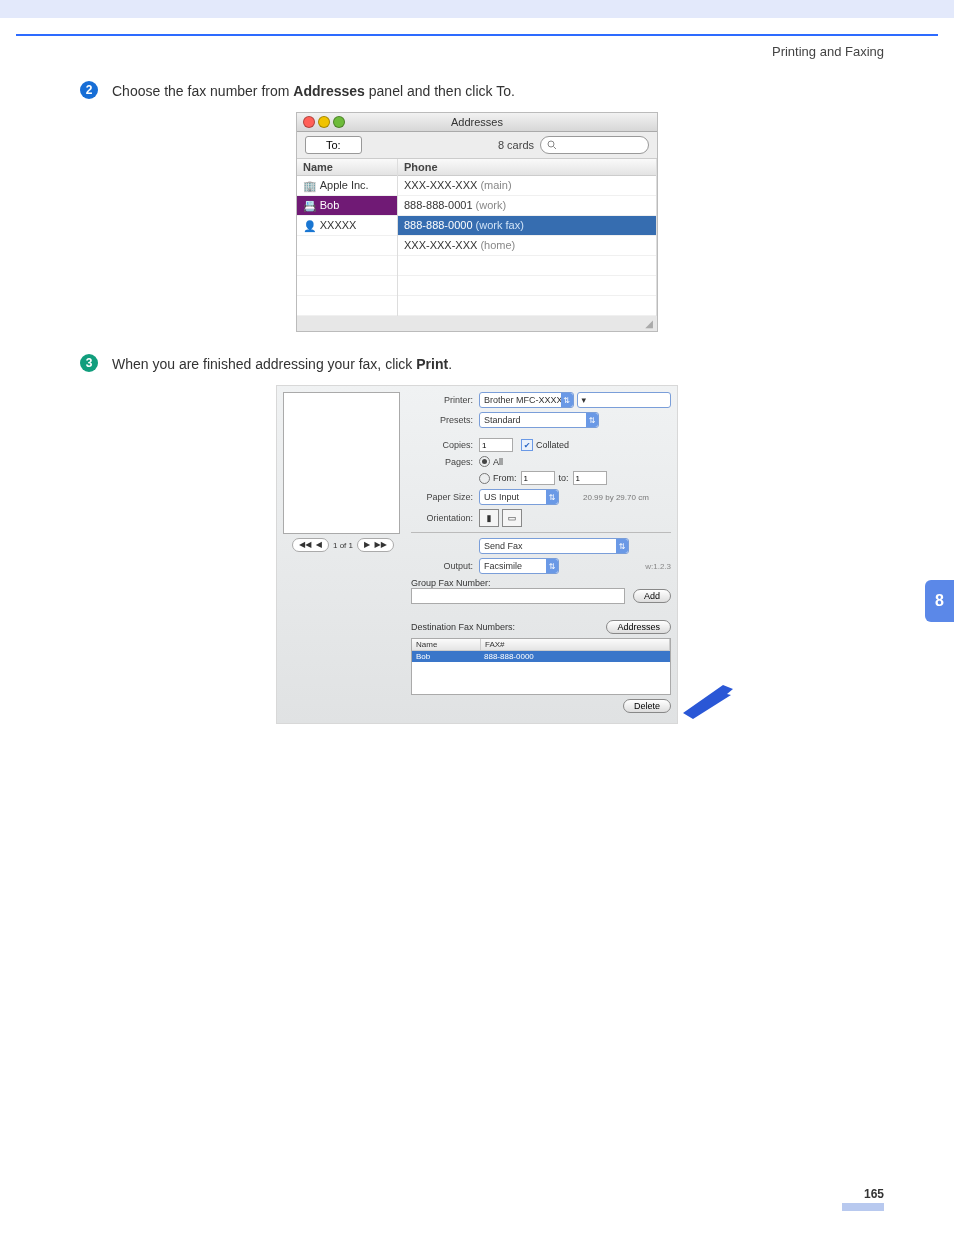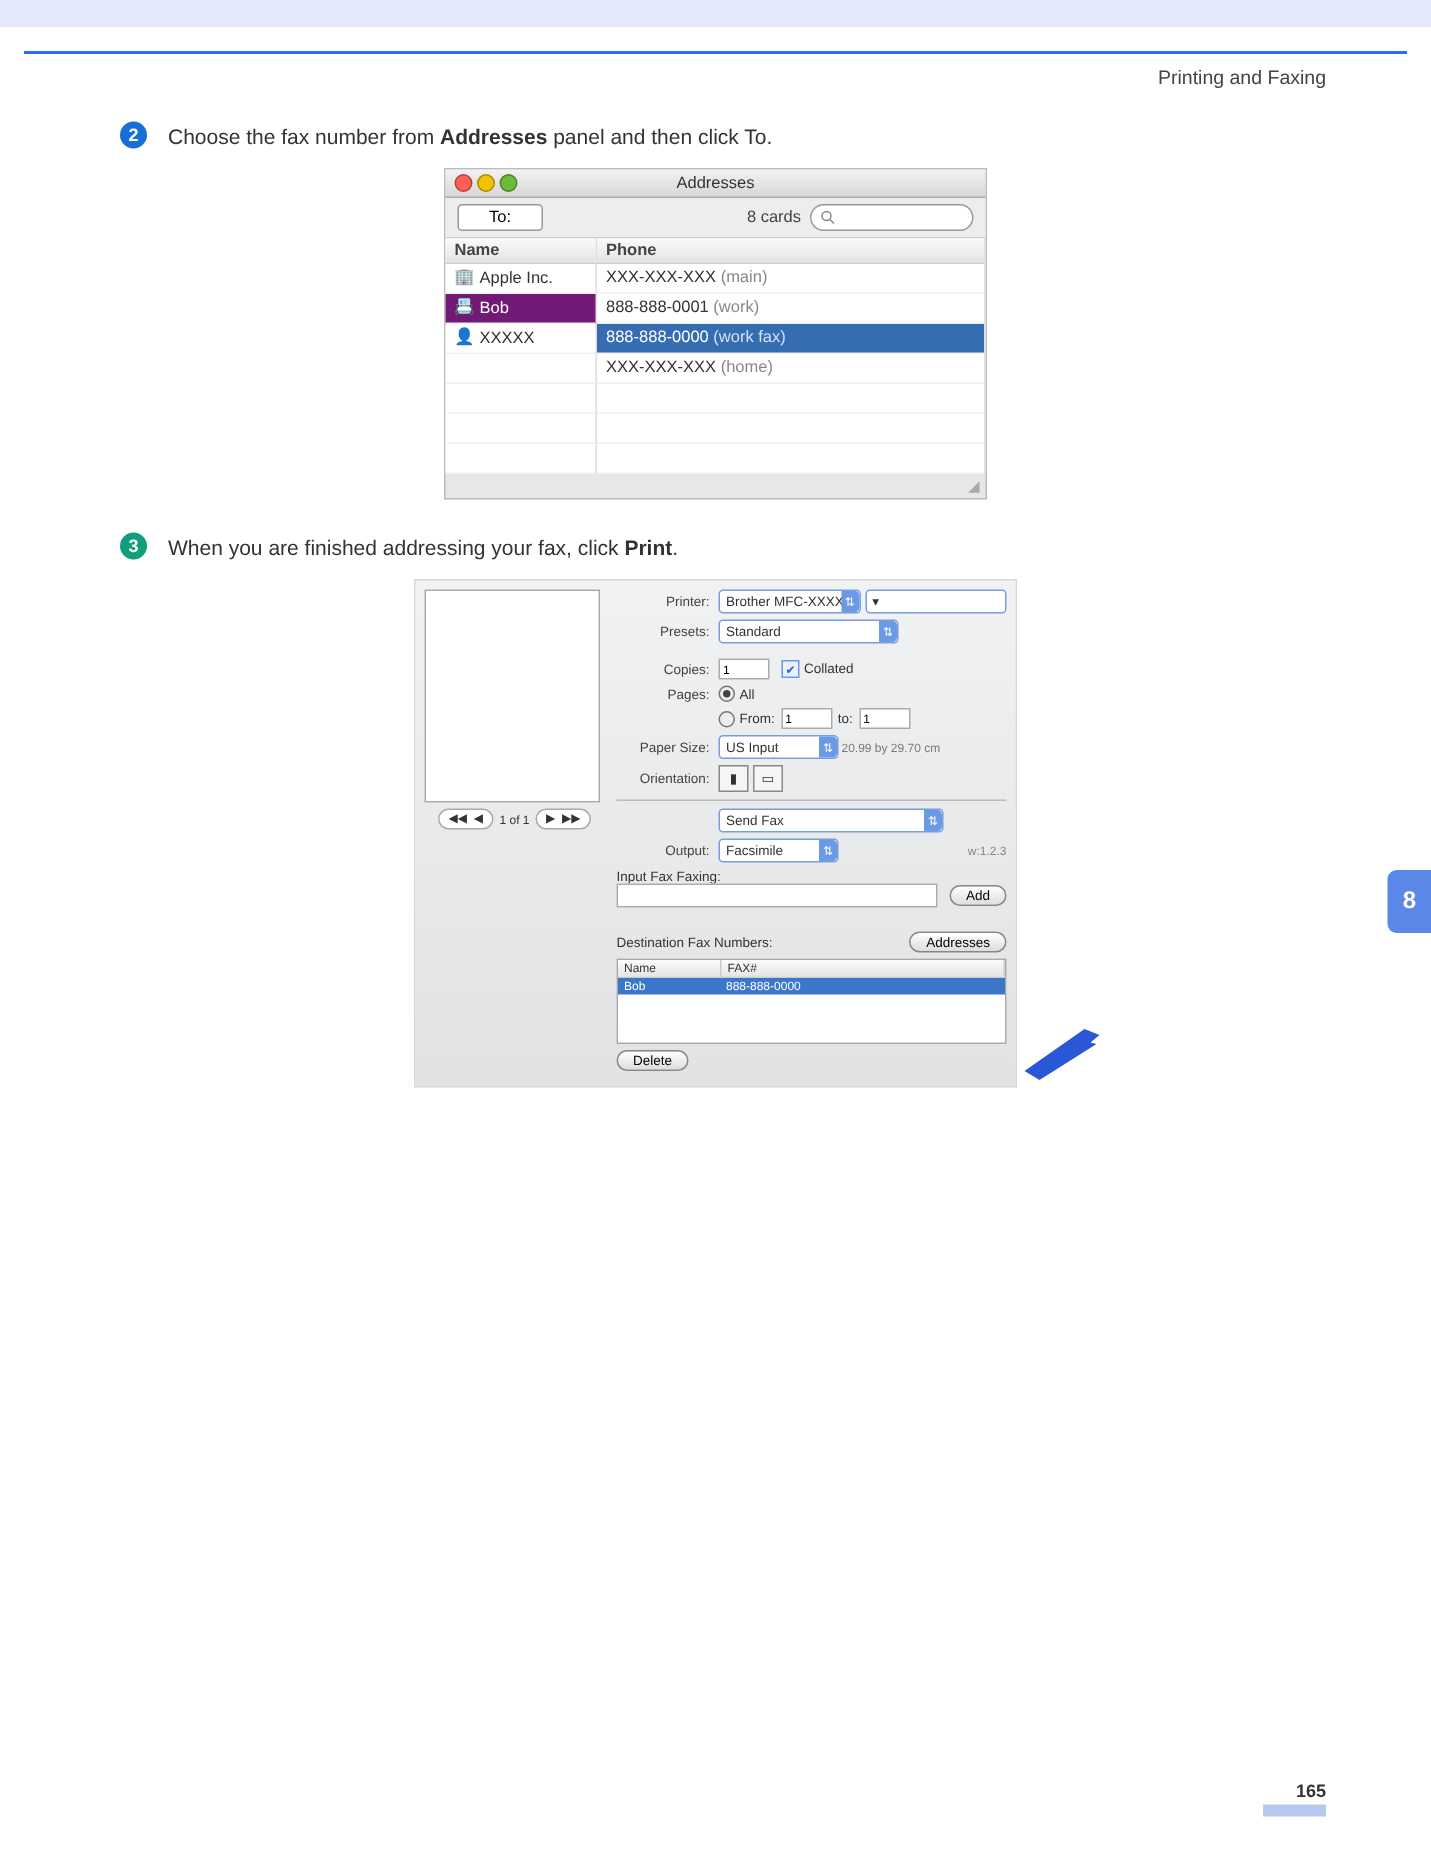"20.99 by 29.70 cm" span { margin-left: 2px -> 24px }
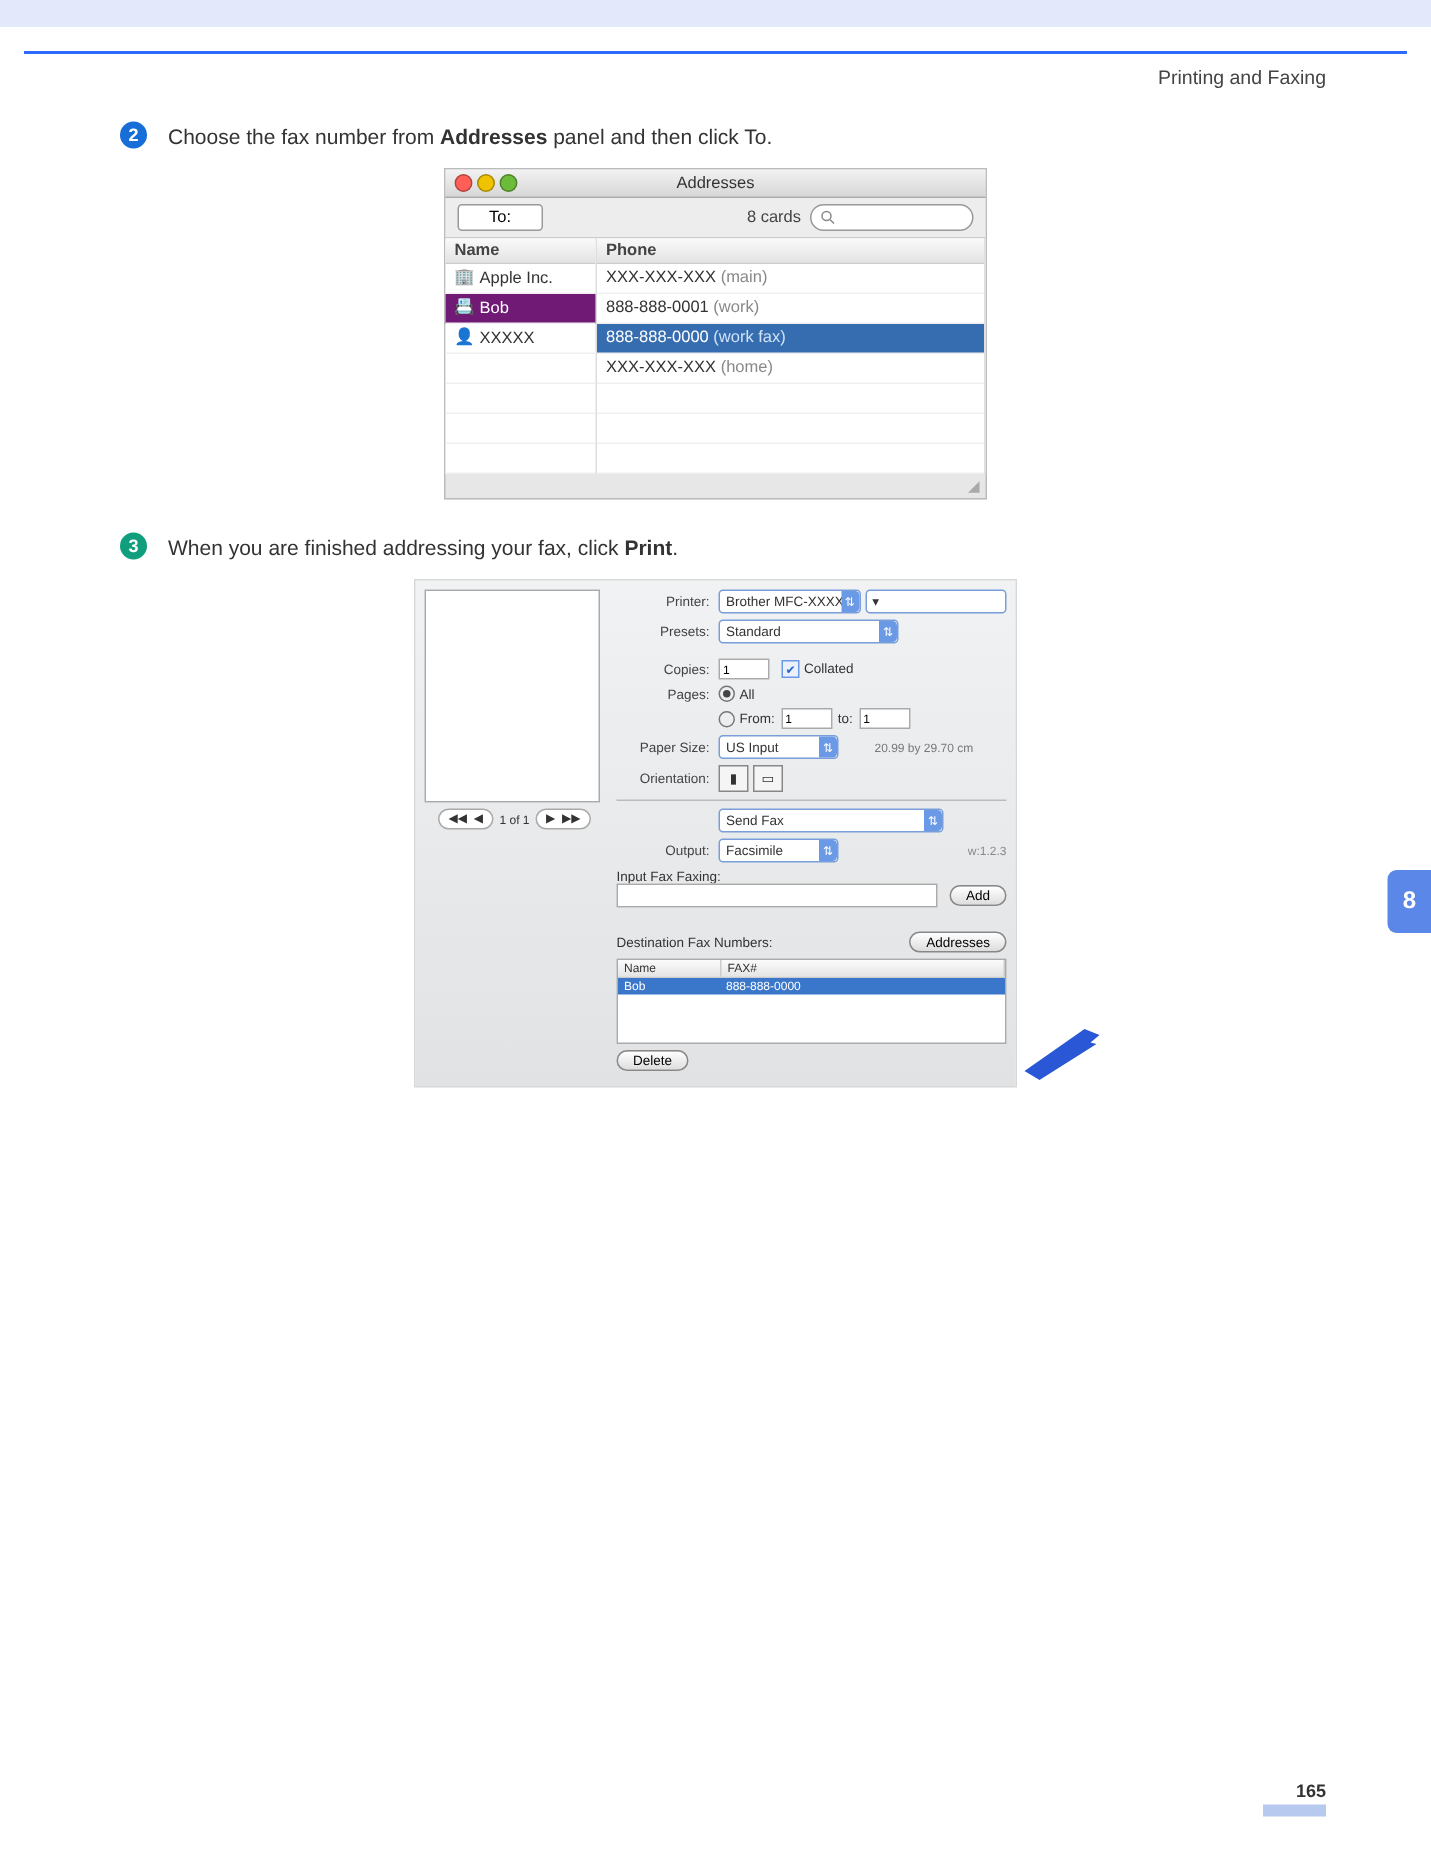"Input Fax Faxing:" div.wide-title { text: Input Fax Faxing -> Group Fax Number }
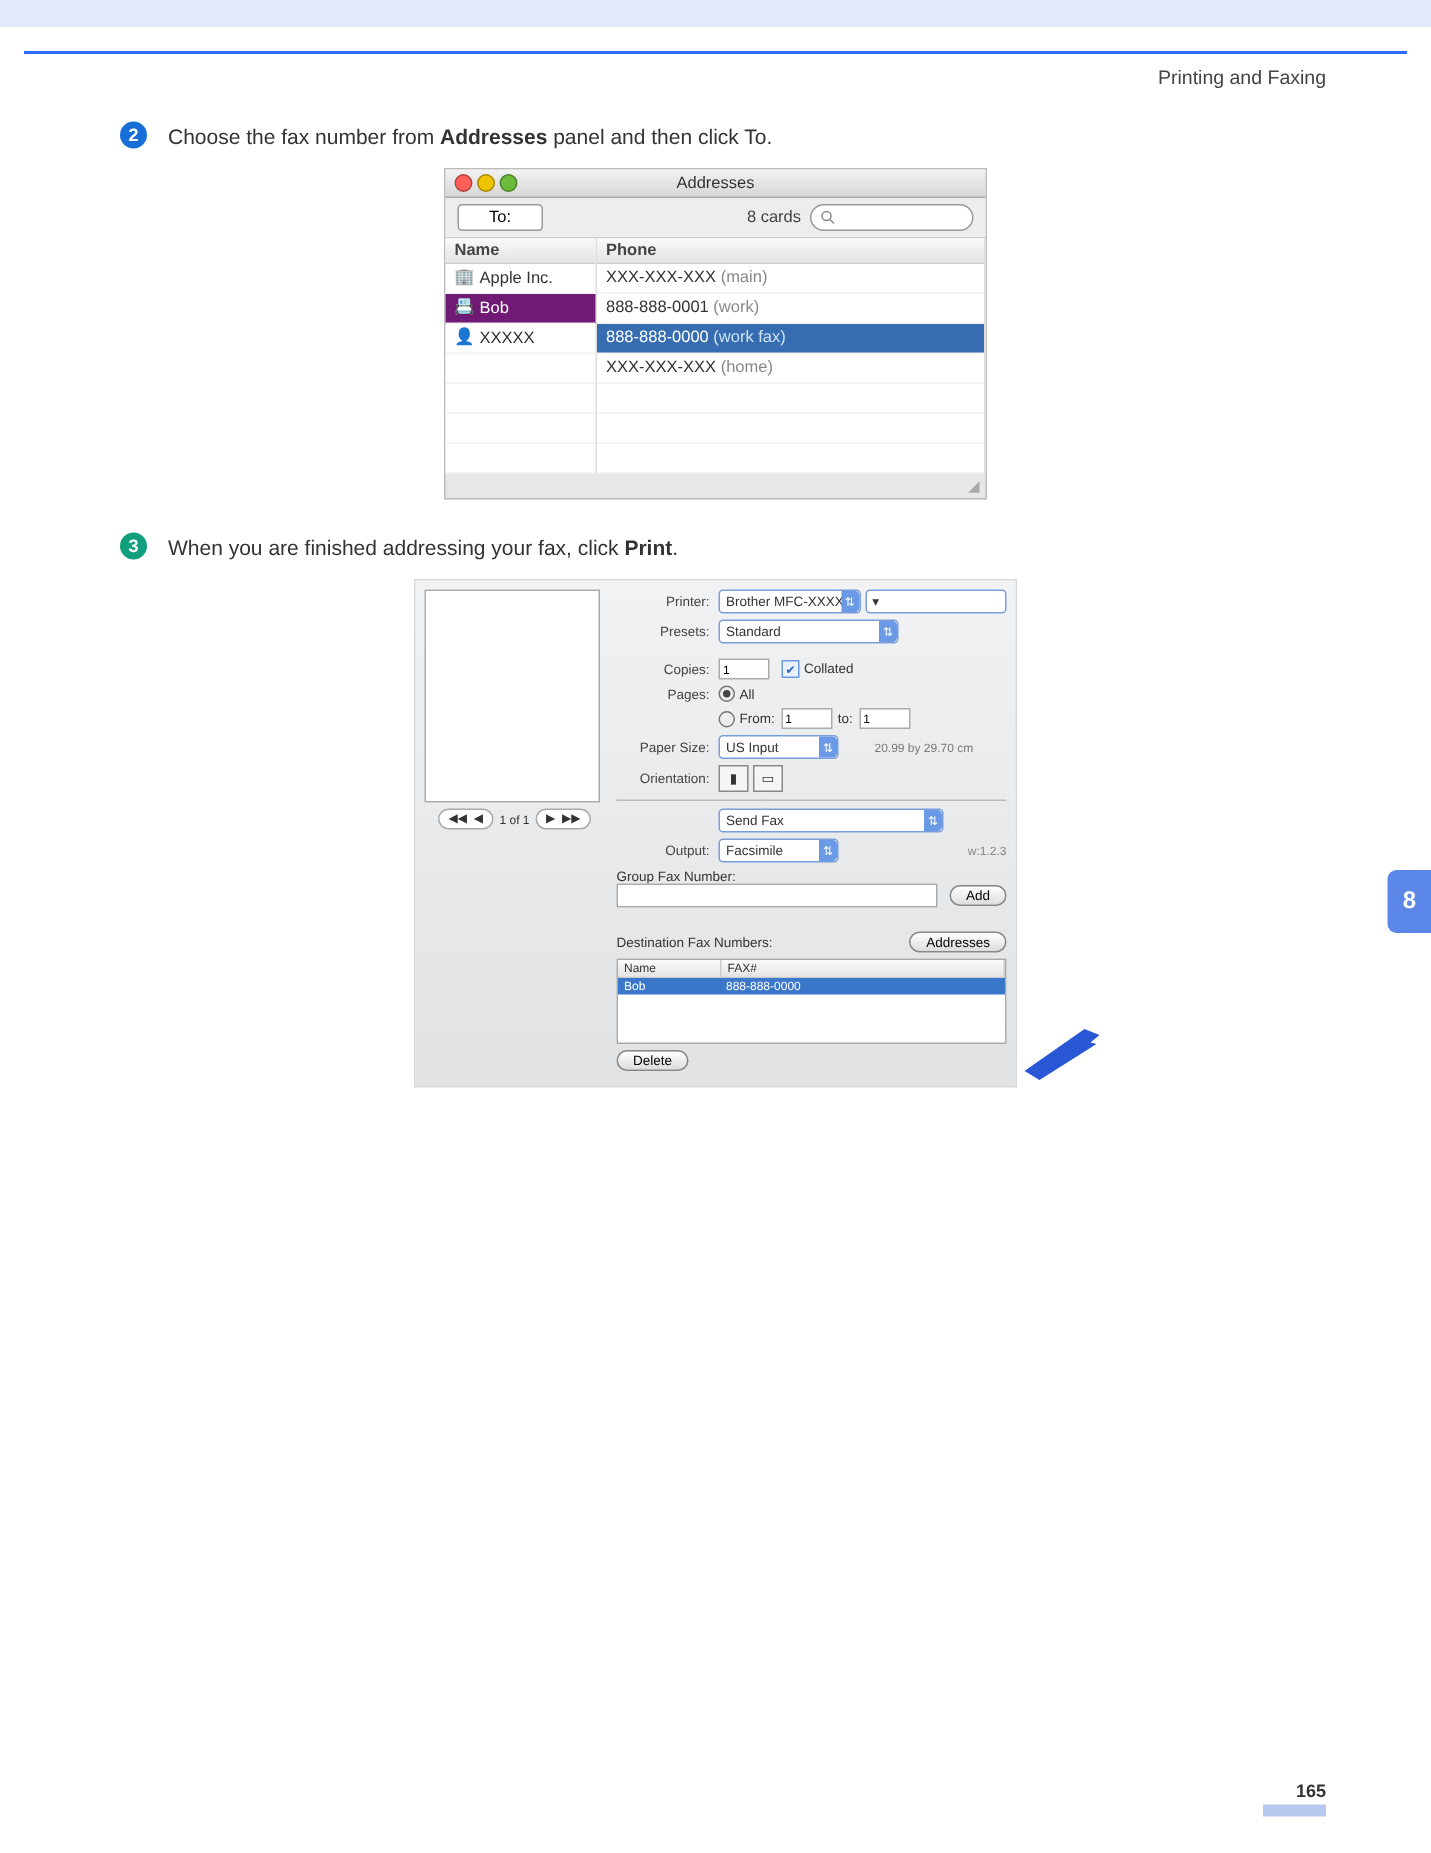"Delete" div.form-row { justify-content: none -> flex-end }
